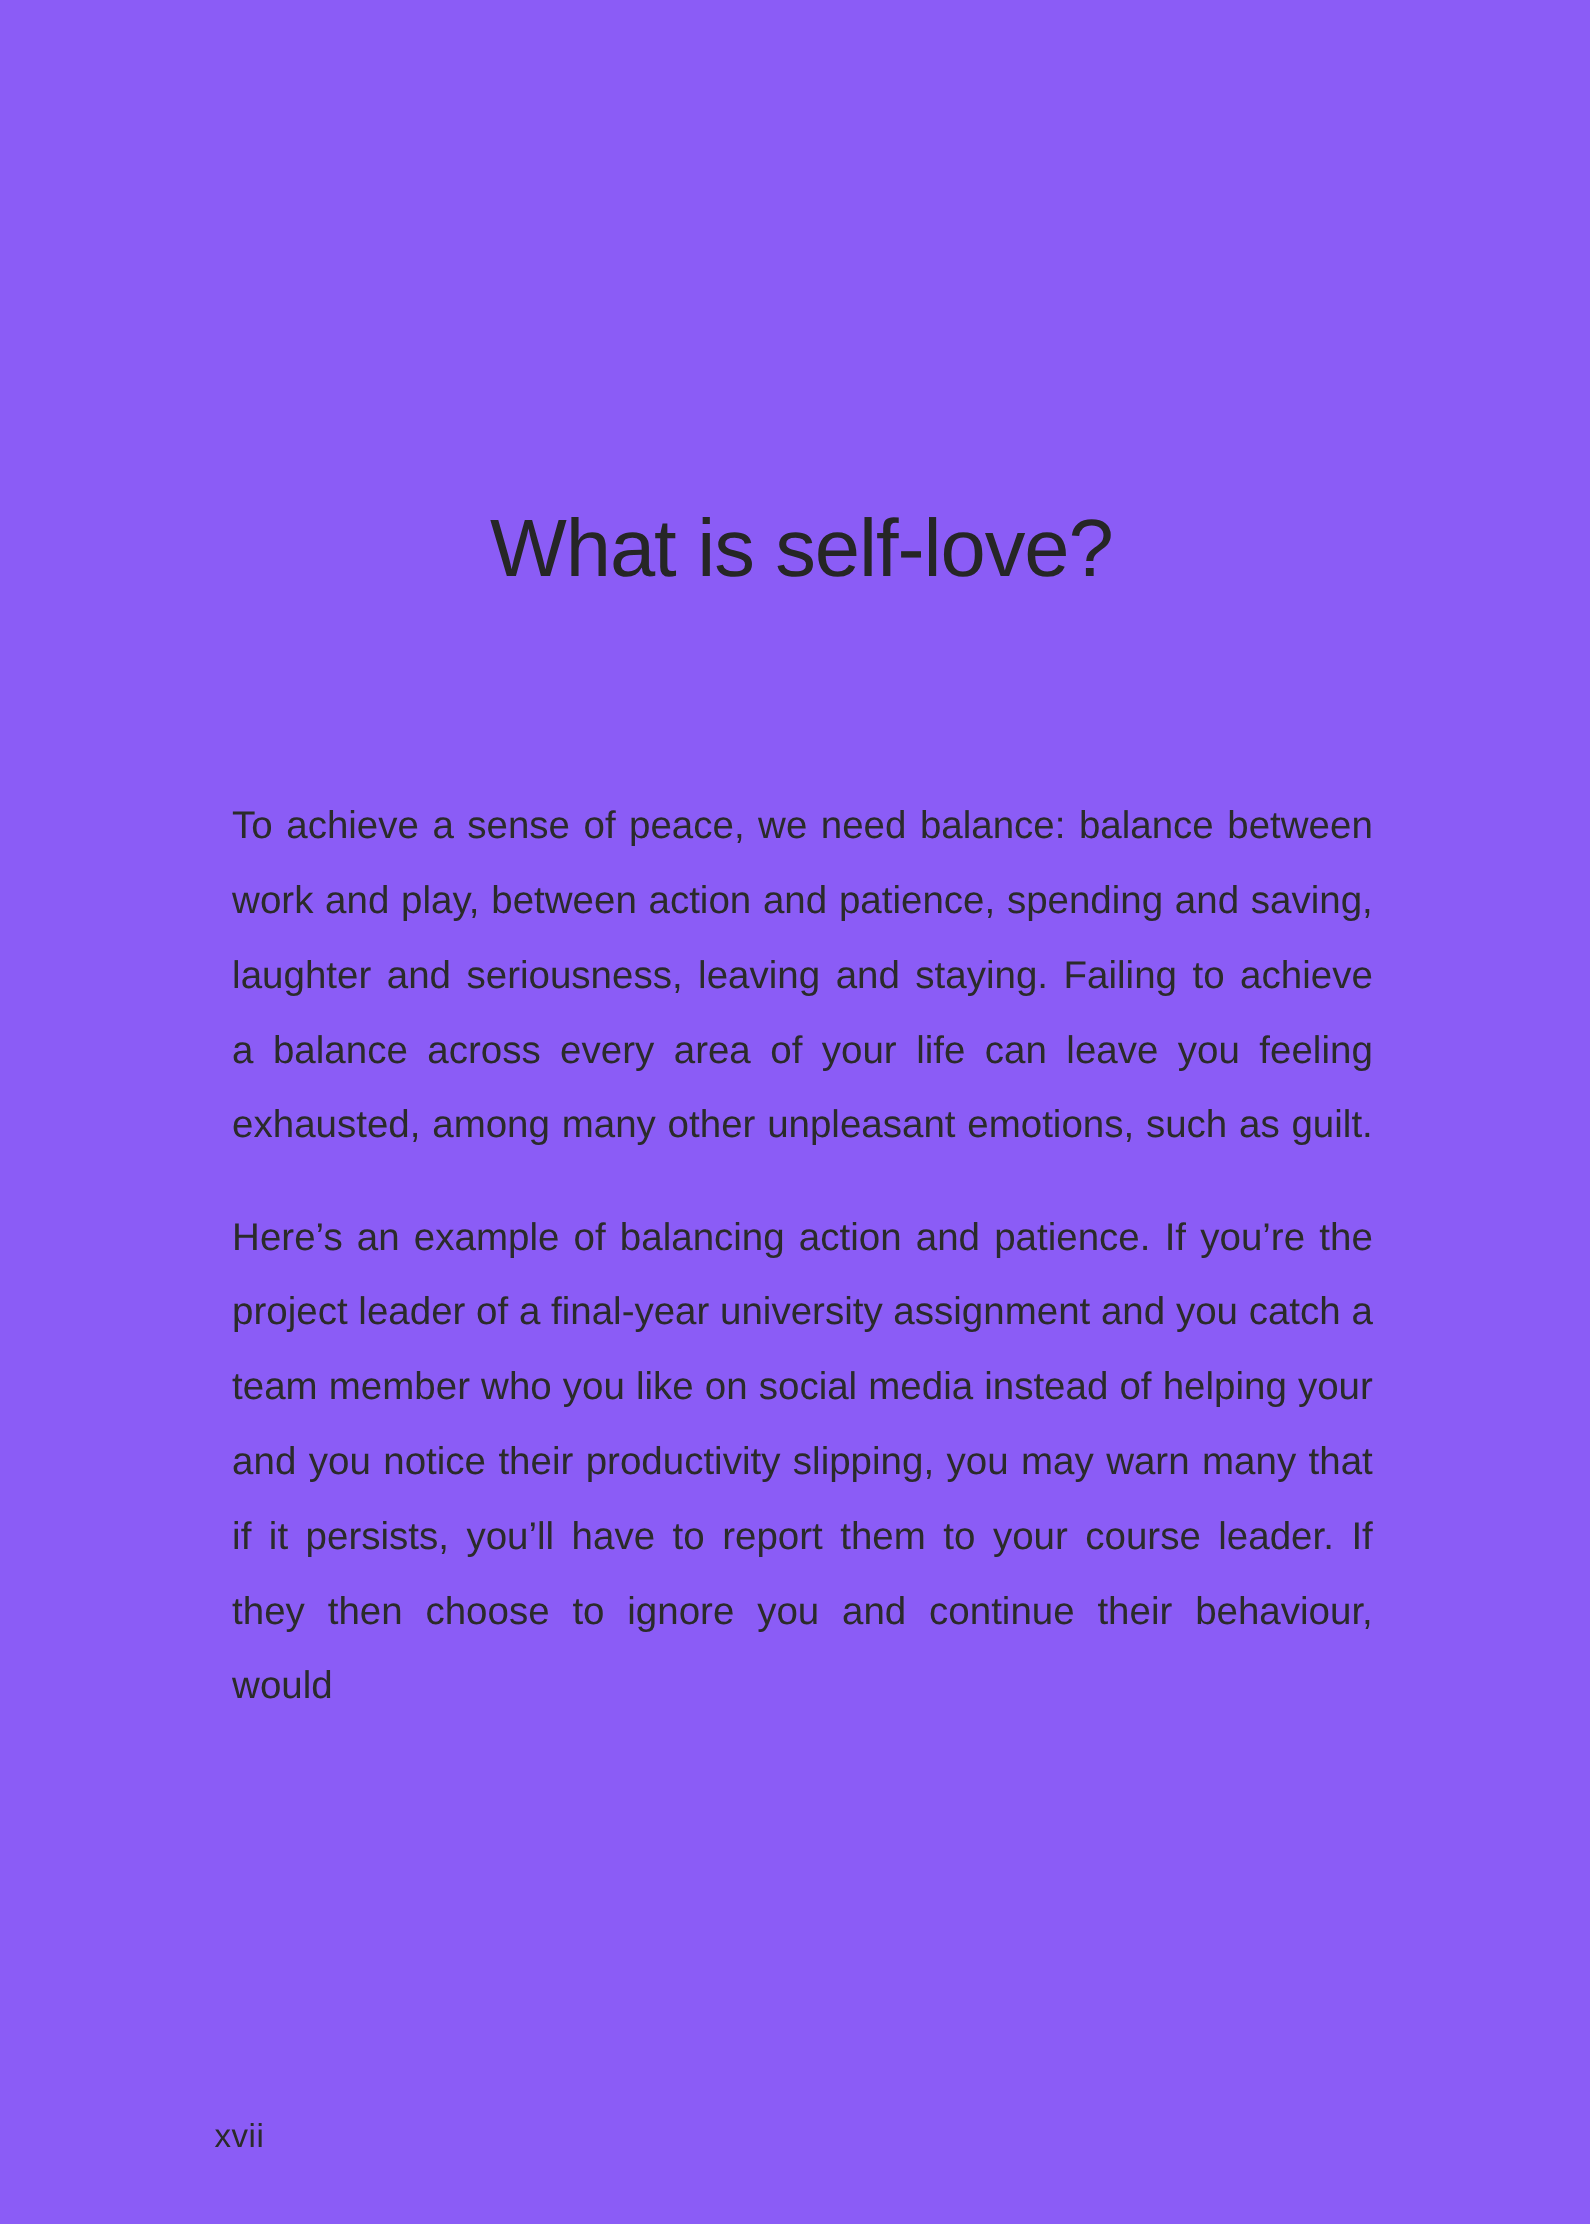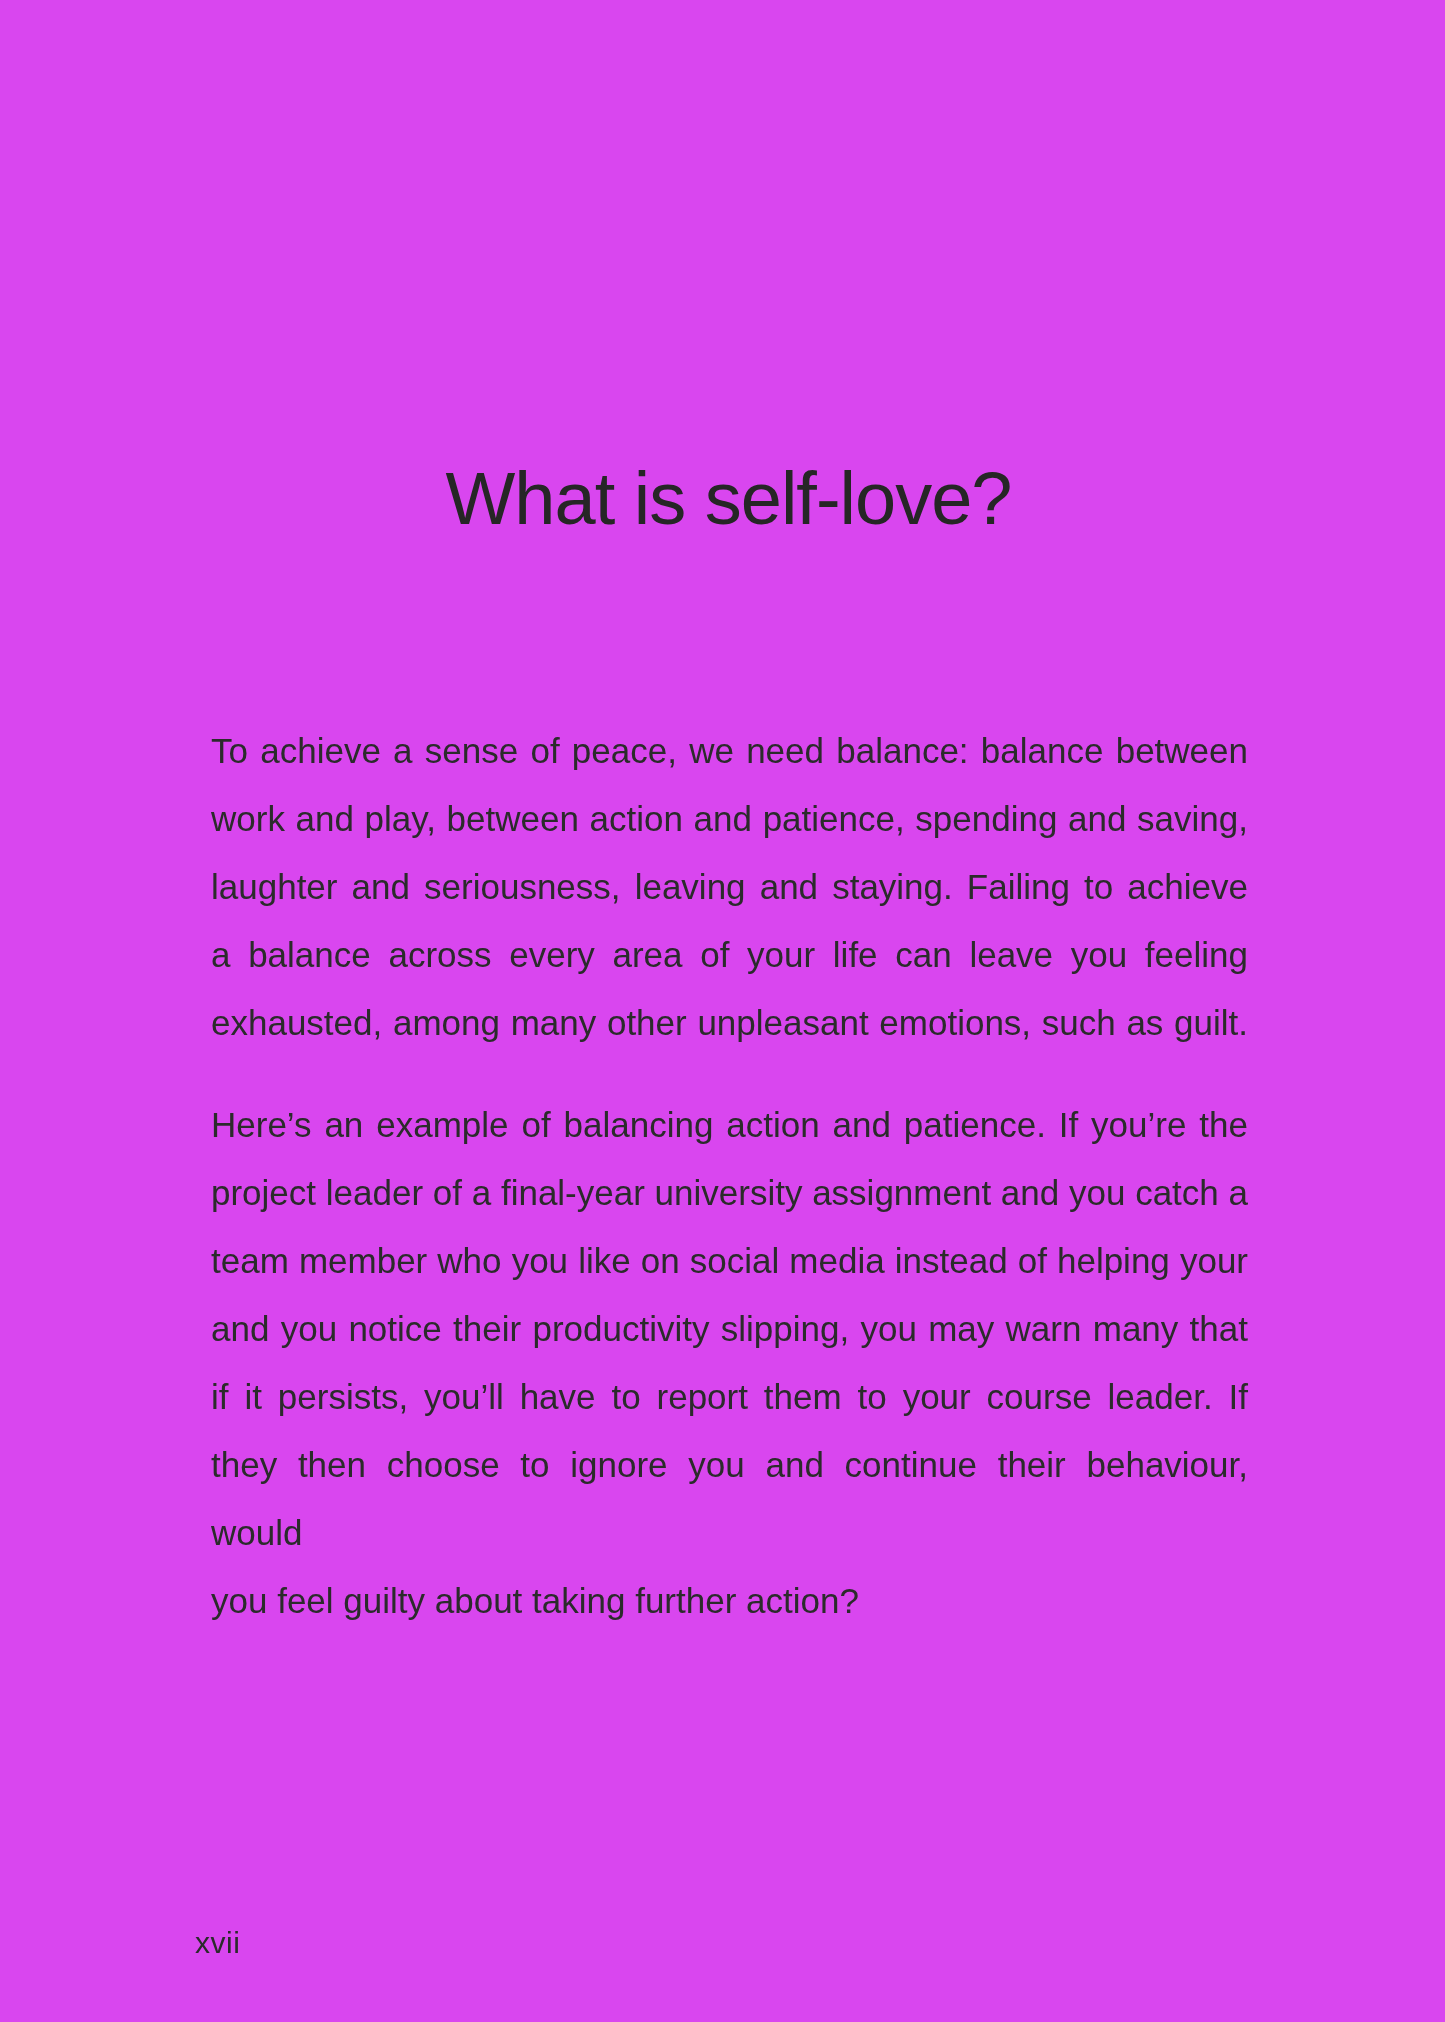"What is self-love?" .page { background: #d946ef -> #8b5cf6 }
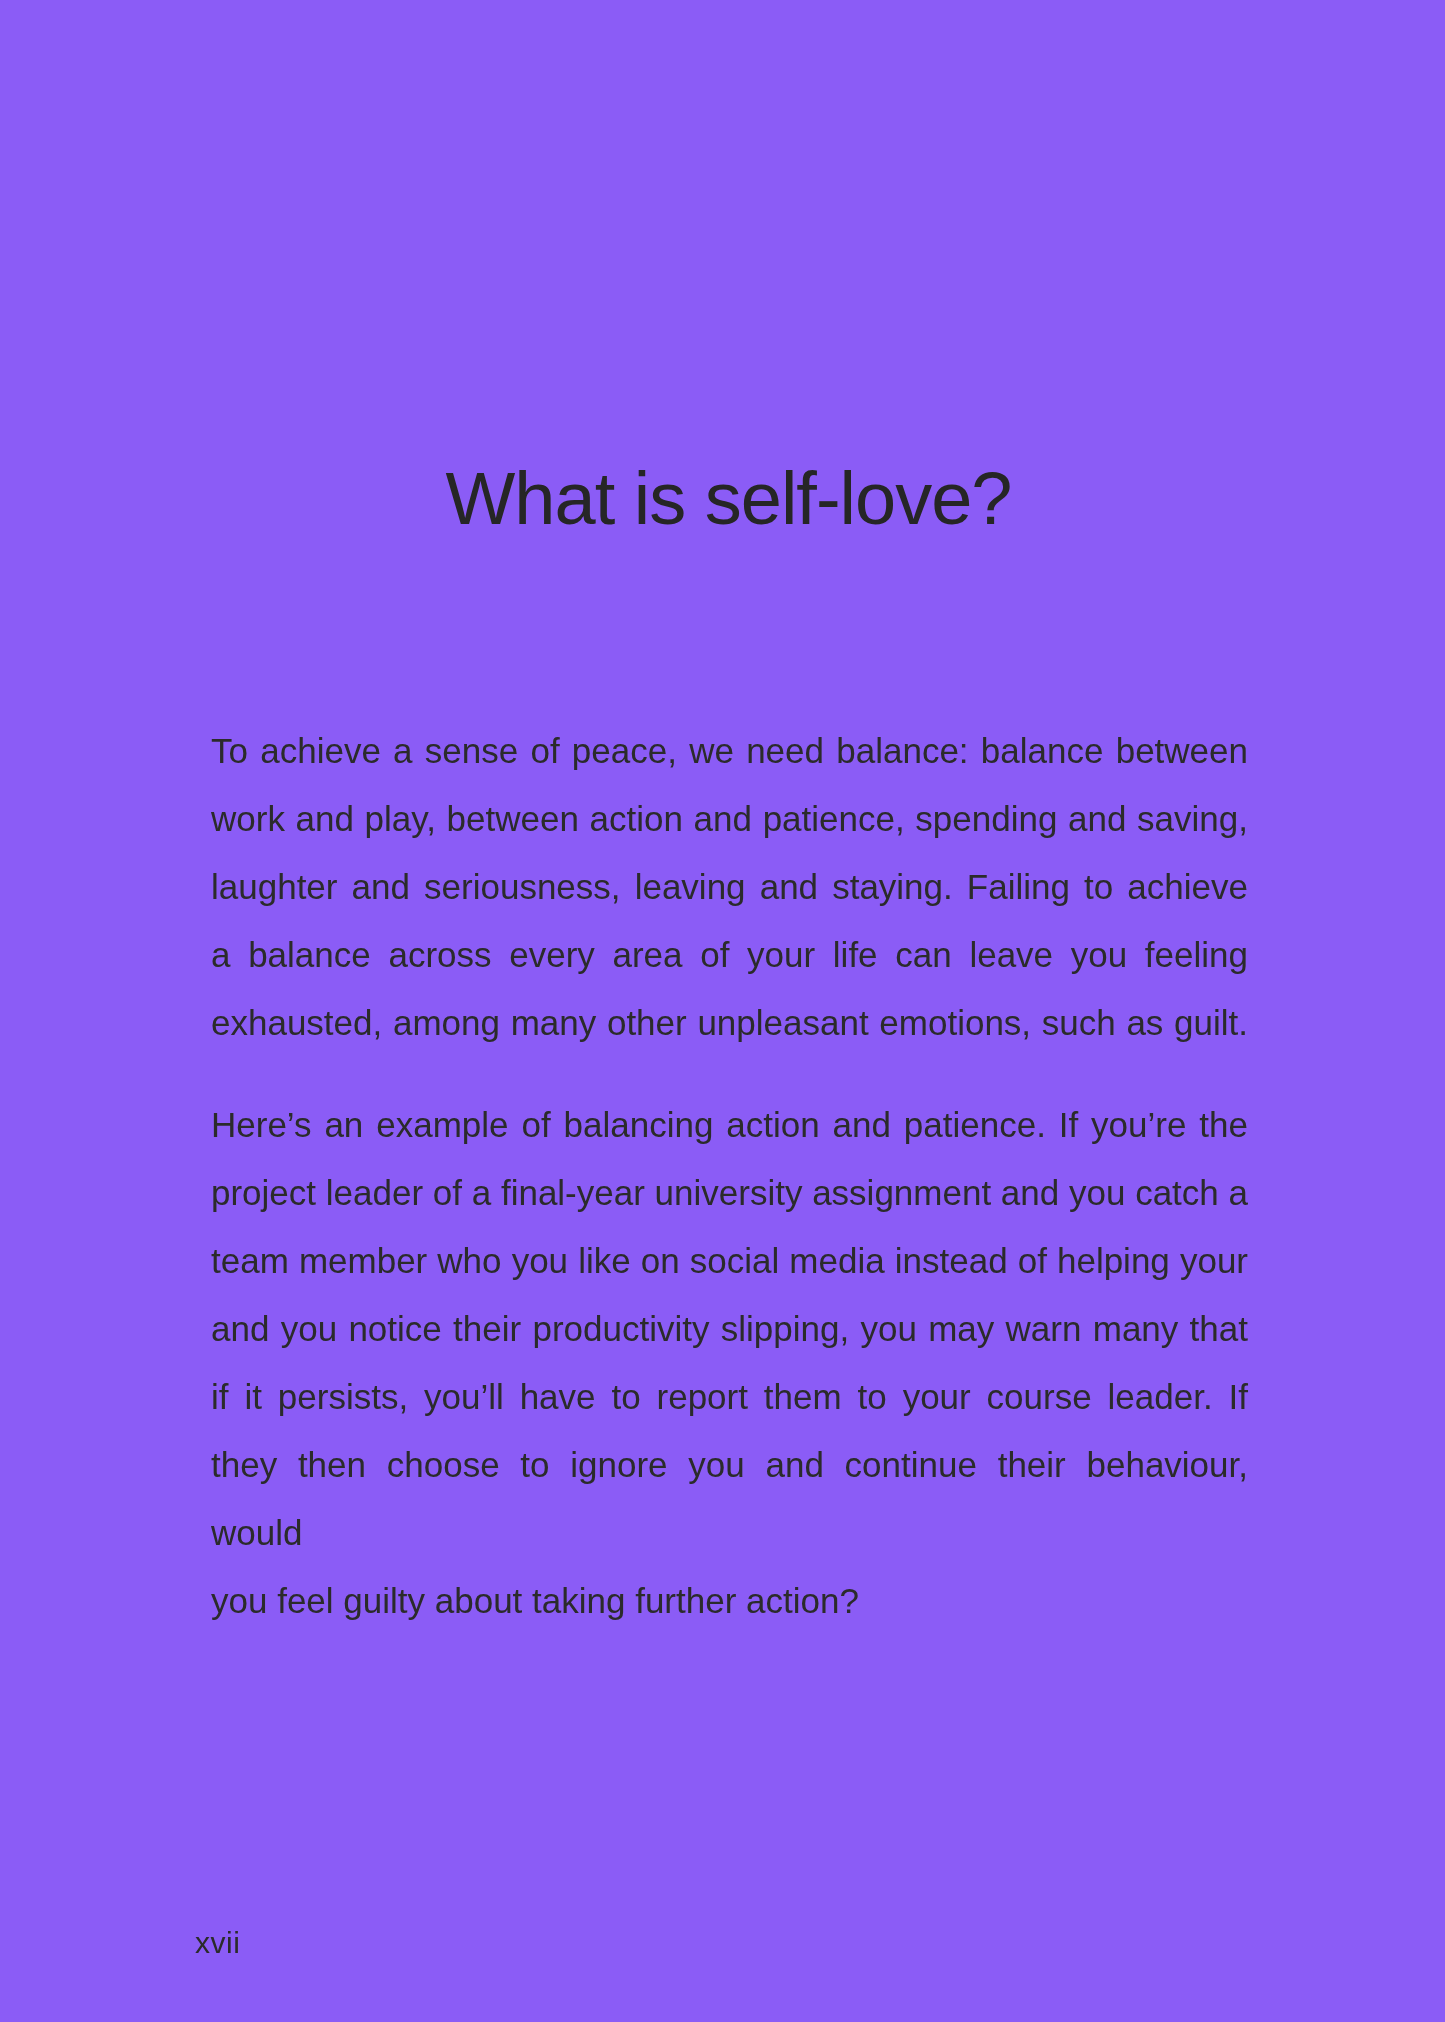"you feel guilty about taking" div.line { html: <div>you feel guilty about taking further action?</div> -> none }
